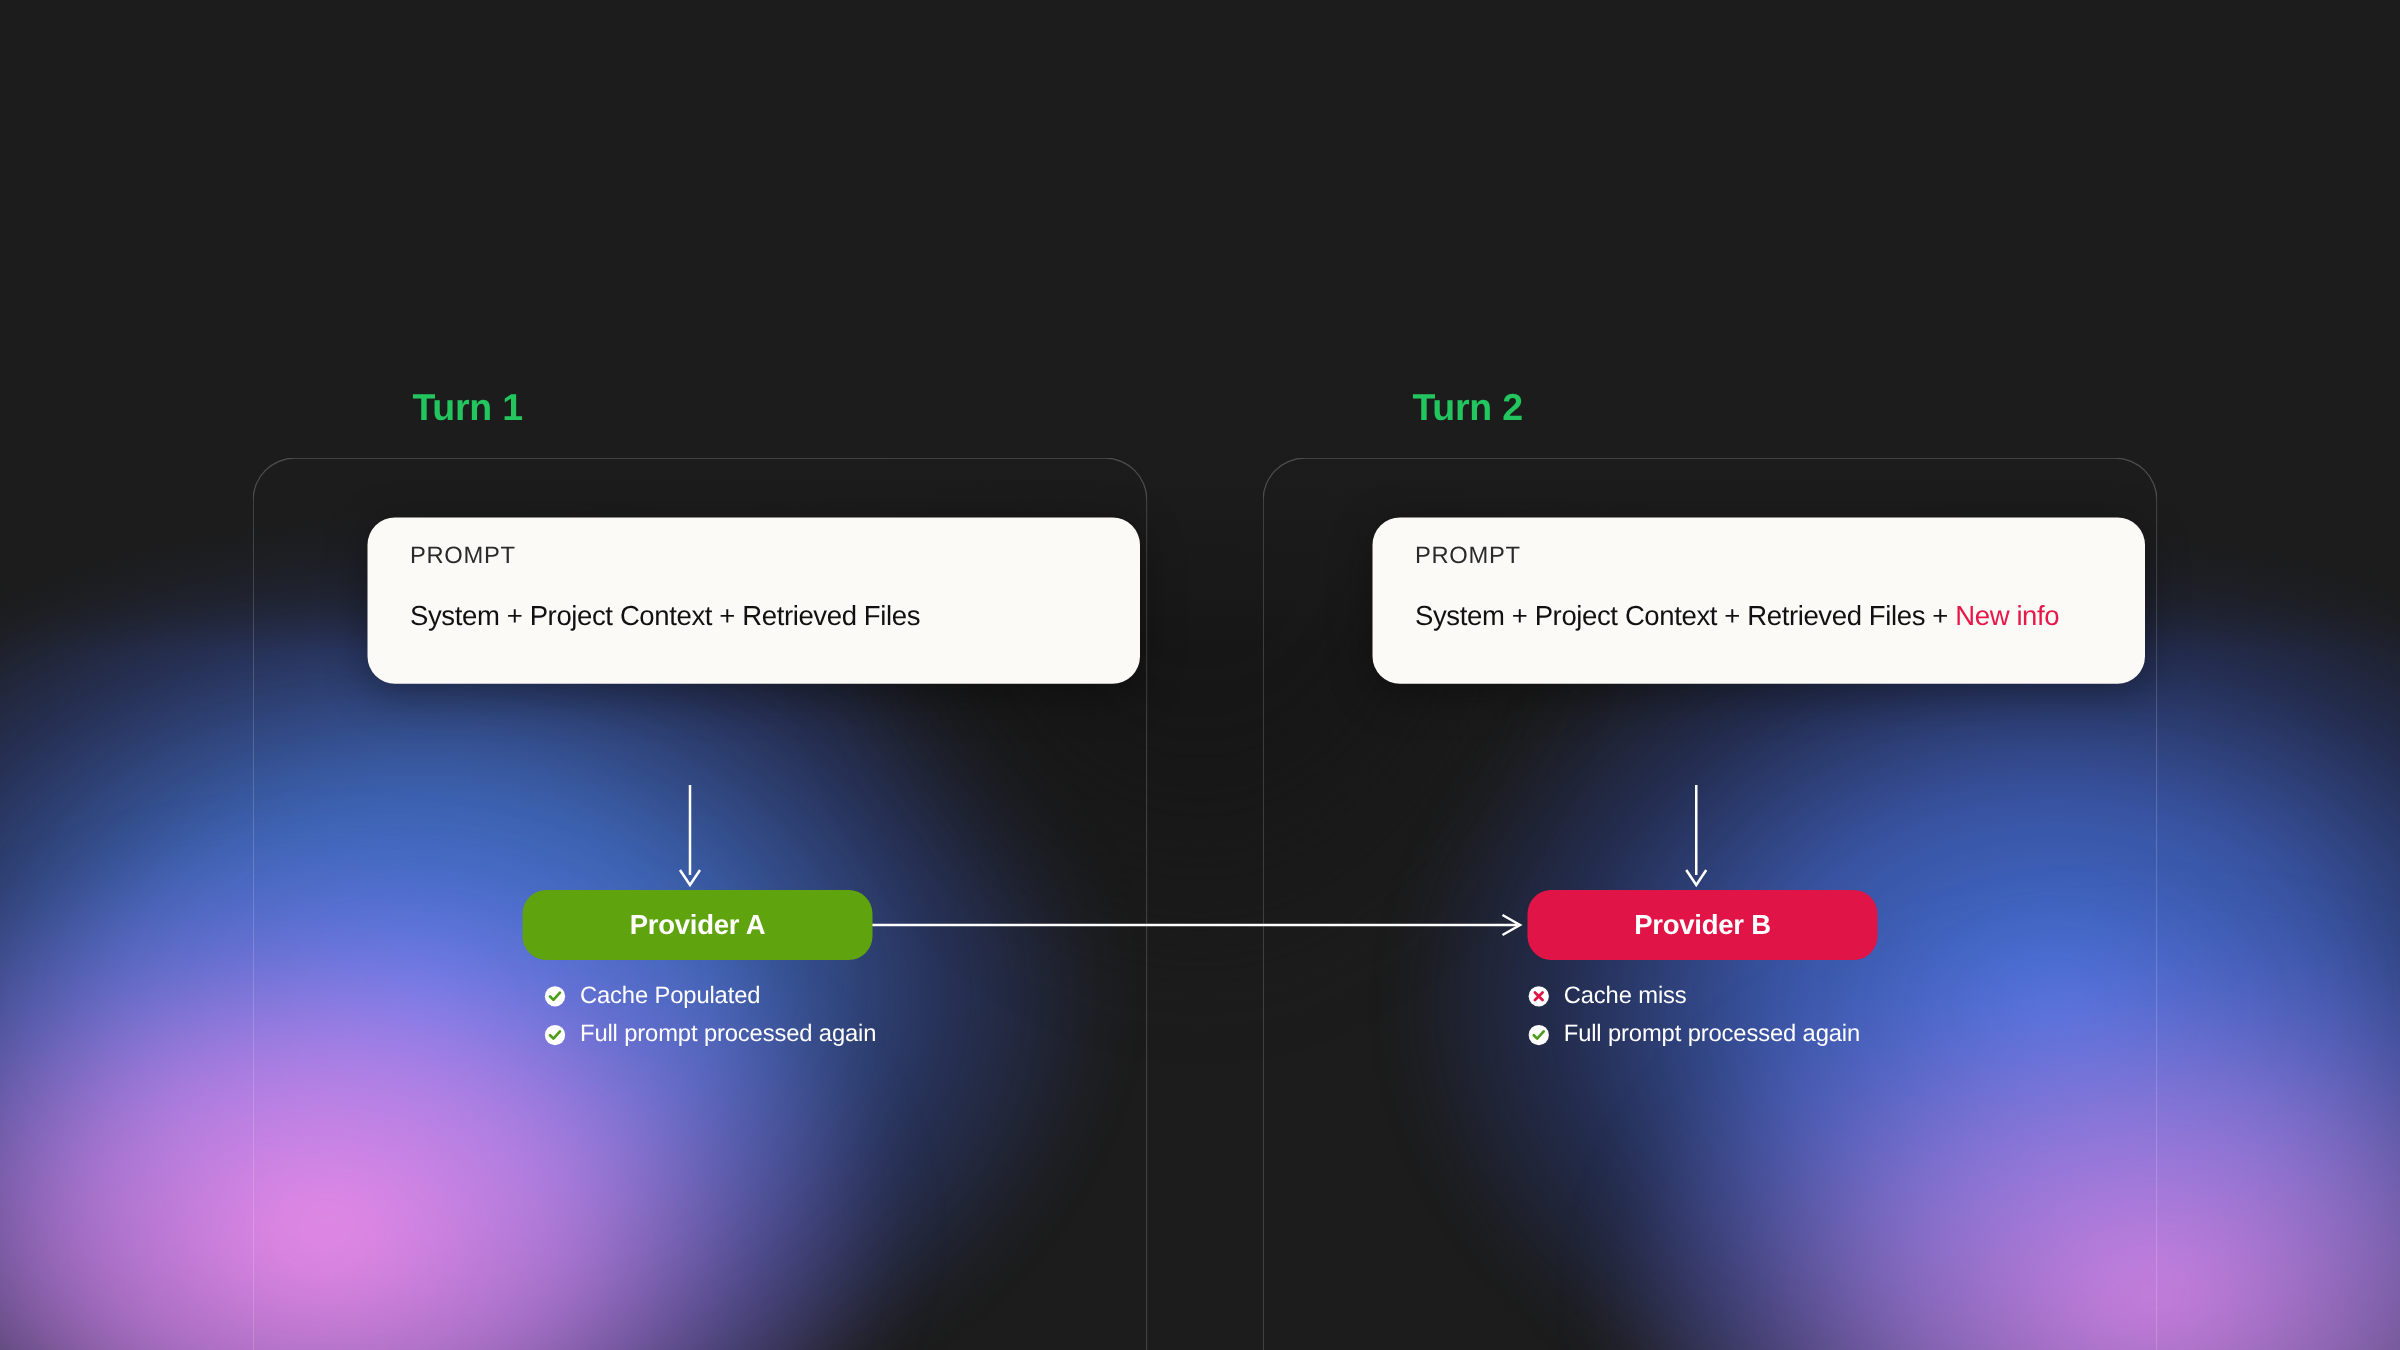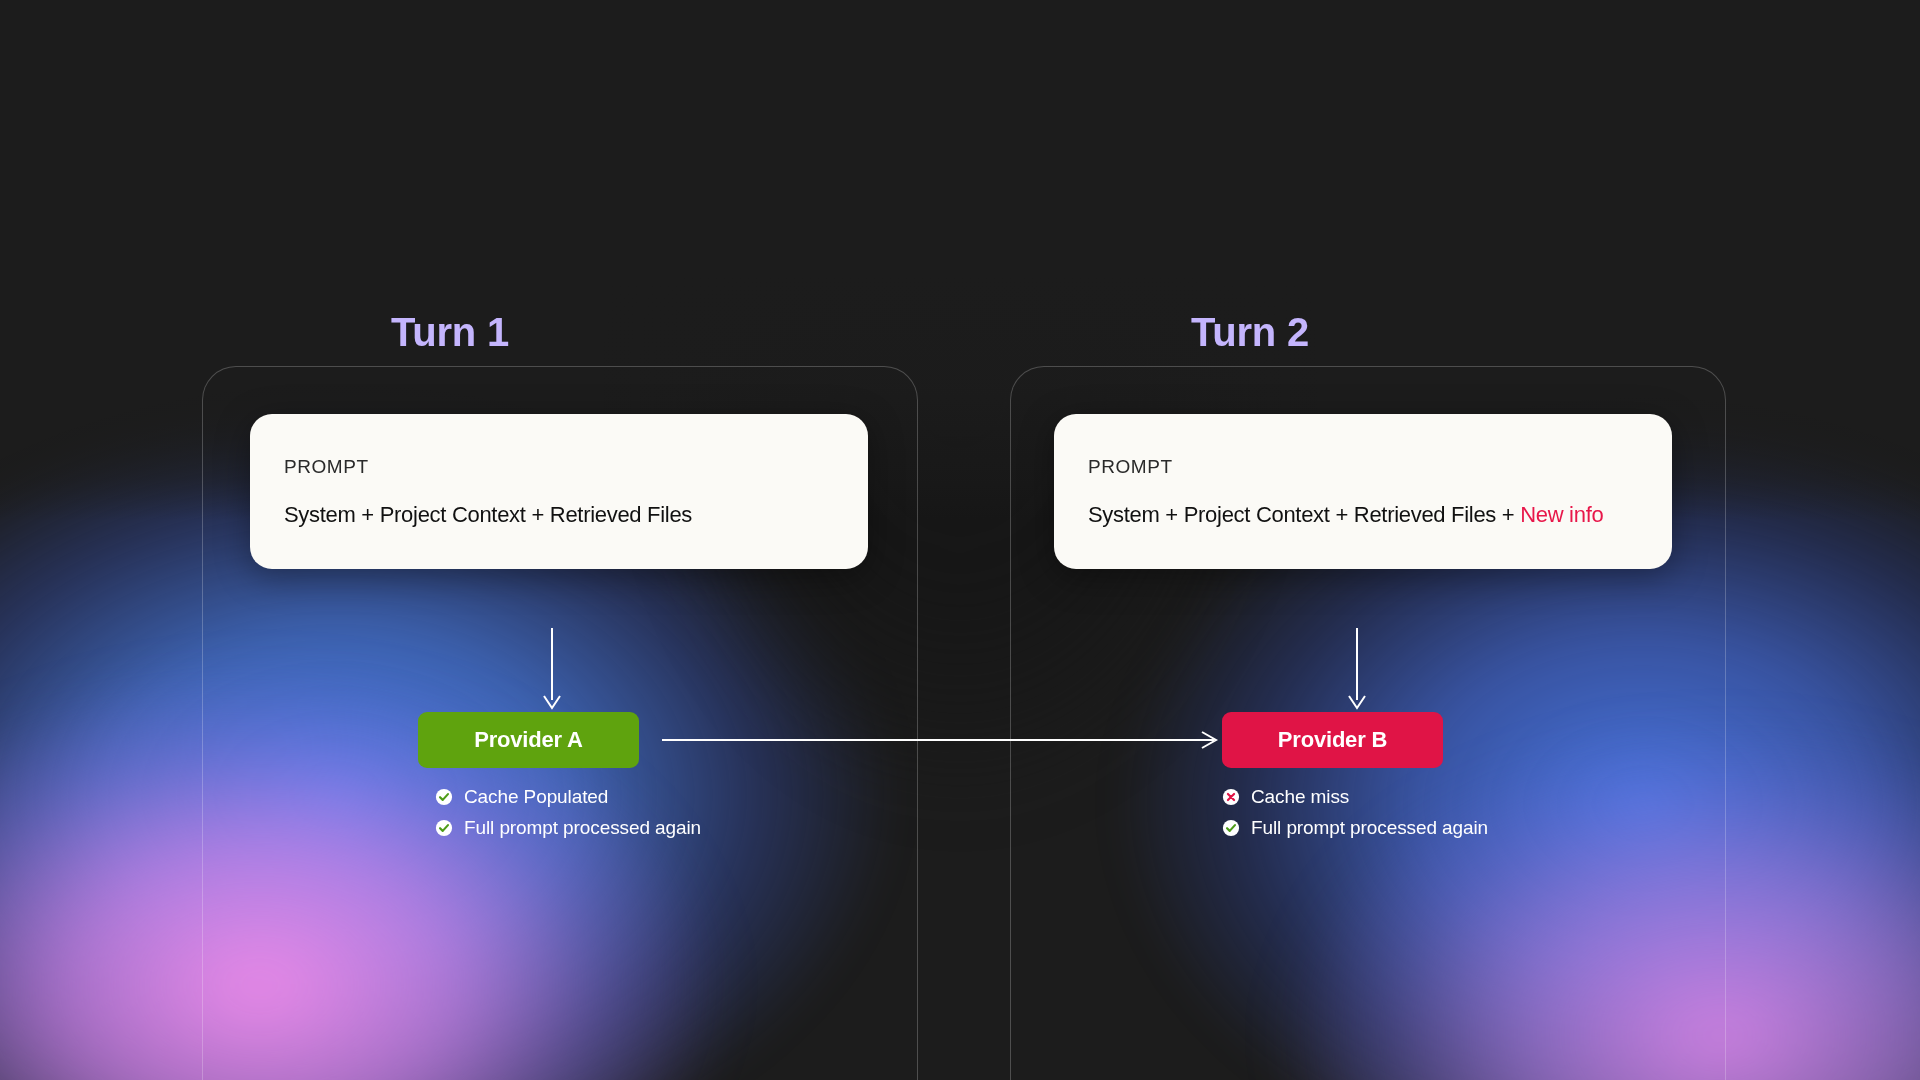"Turn 1" .turn-label { color: #c4b5fd -> #22c55e; font-size: 40px -> 30px; text-align: center -> left }
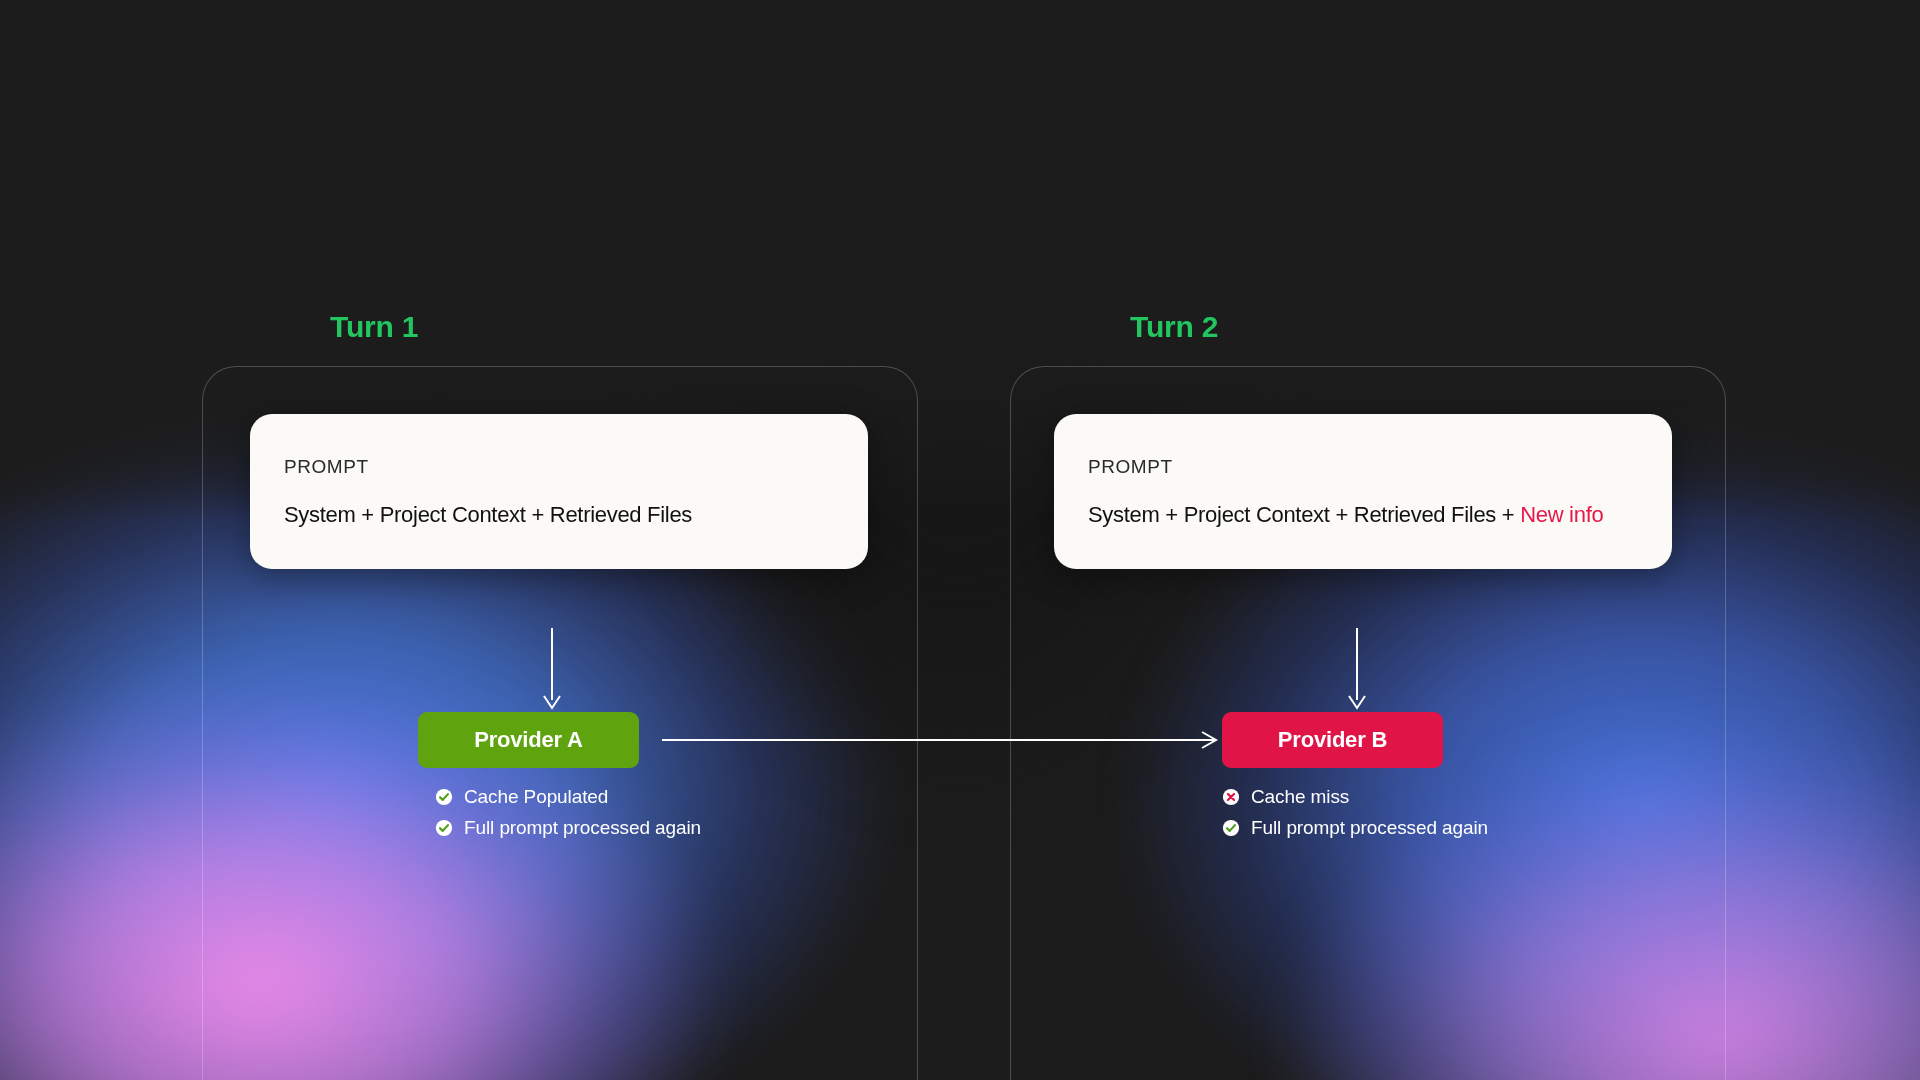"PROMPT" .prompt-card { margin-left: none -> 44px; padding: 42px 34px 40px 34px -> 20px 34px 40px 34px }
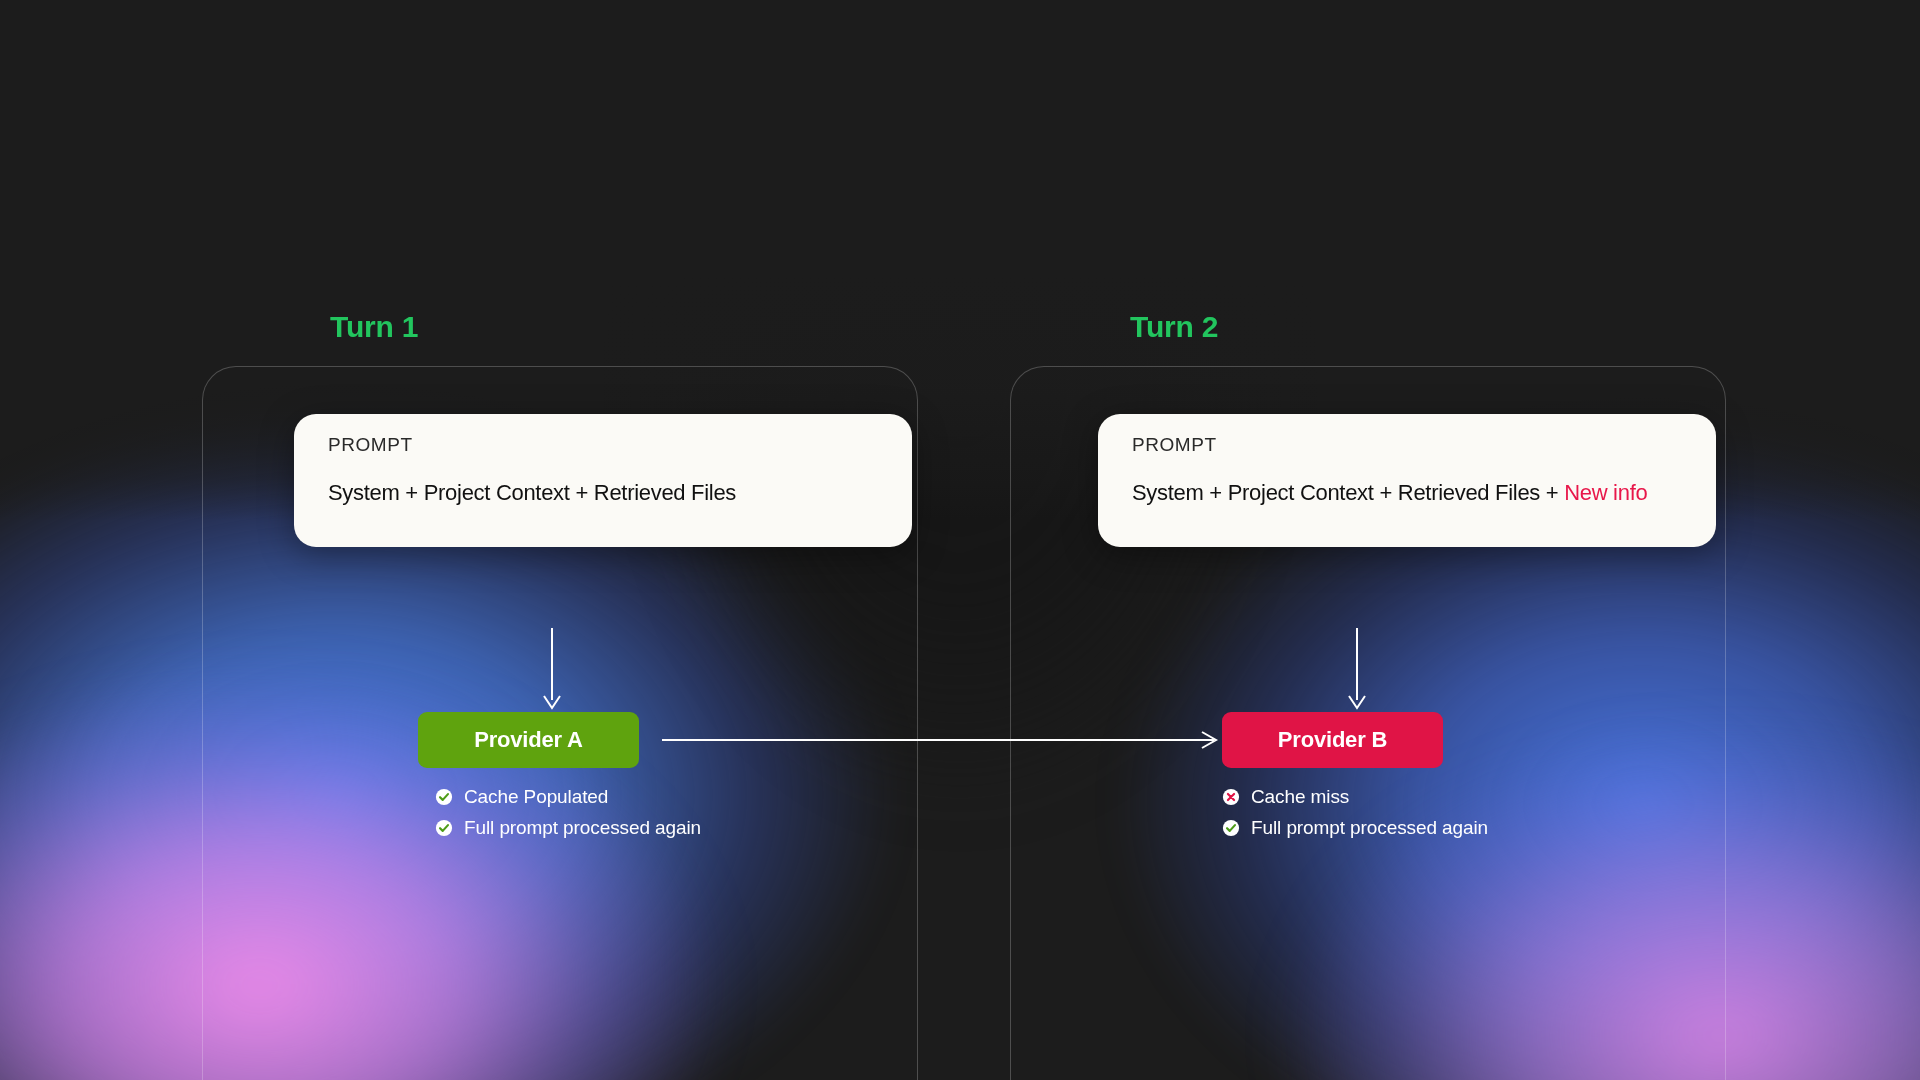"Provider A" .provider { border-radius: 9px -> 19px; width: 221px -> 280px }
